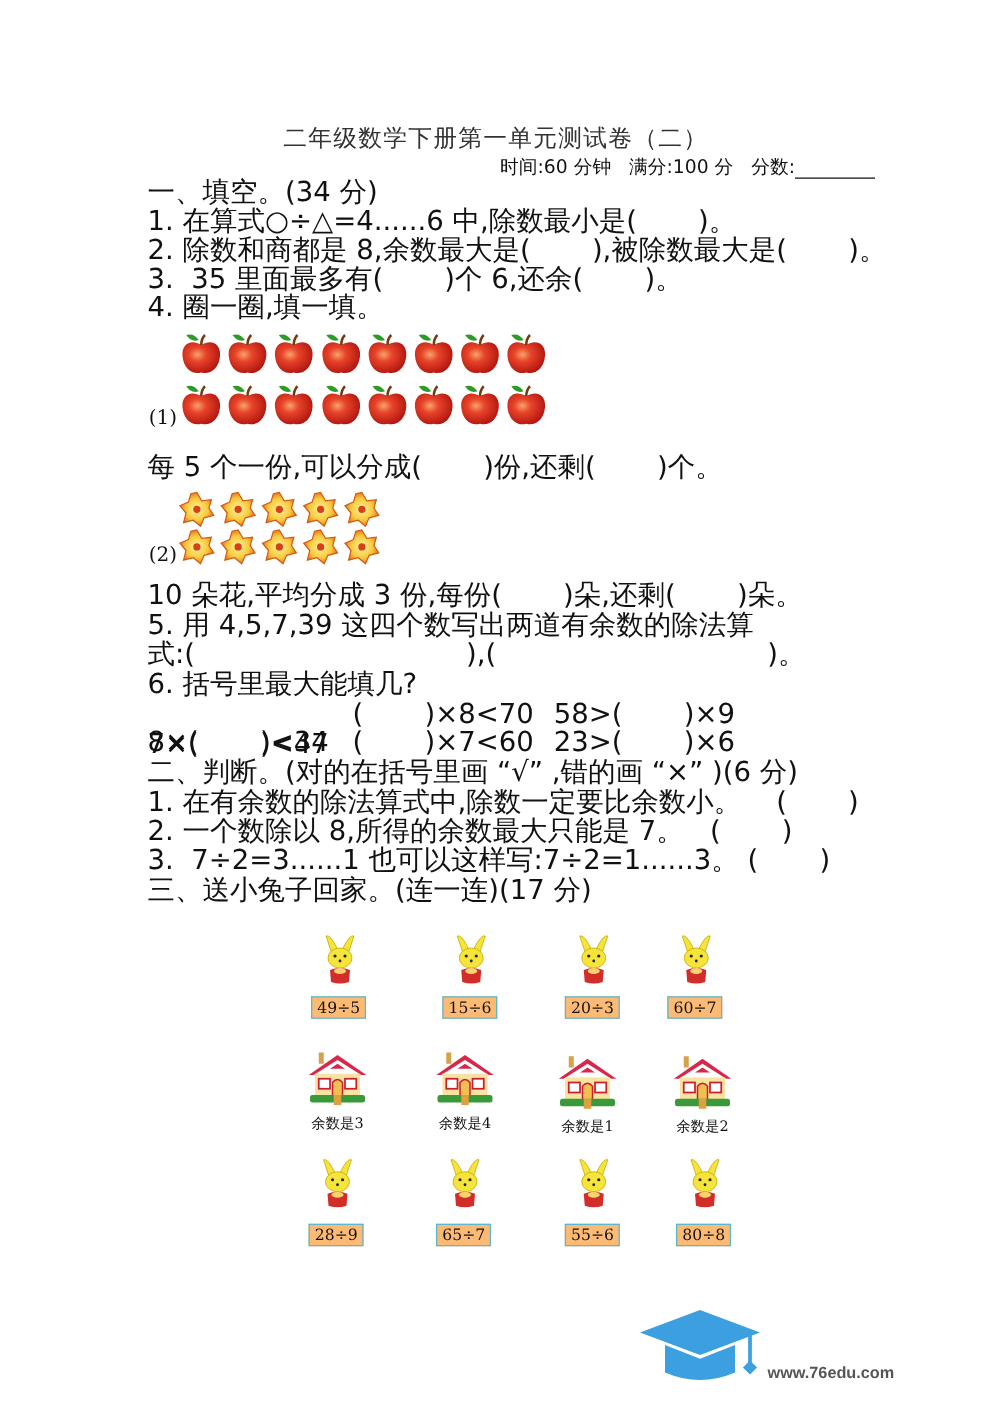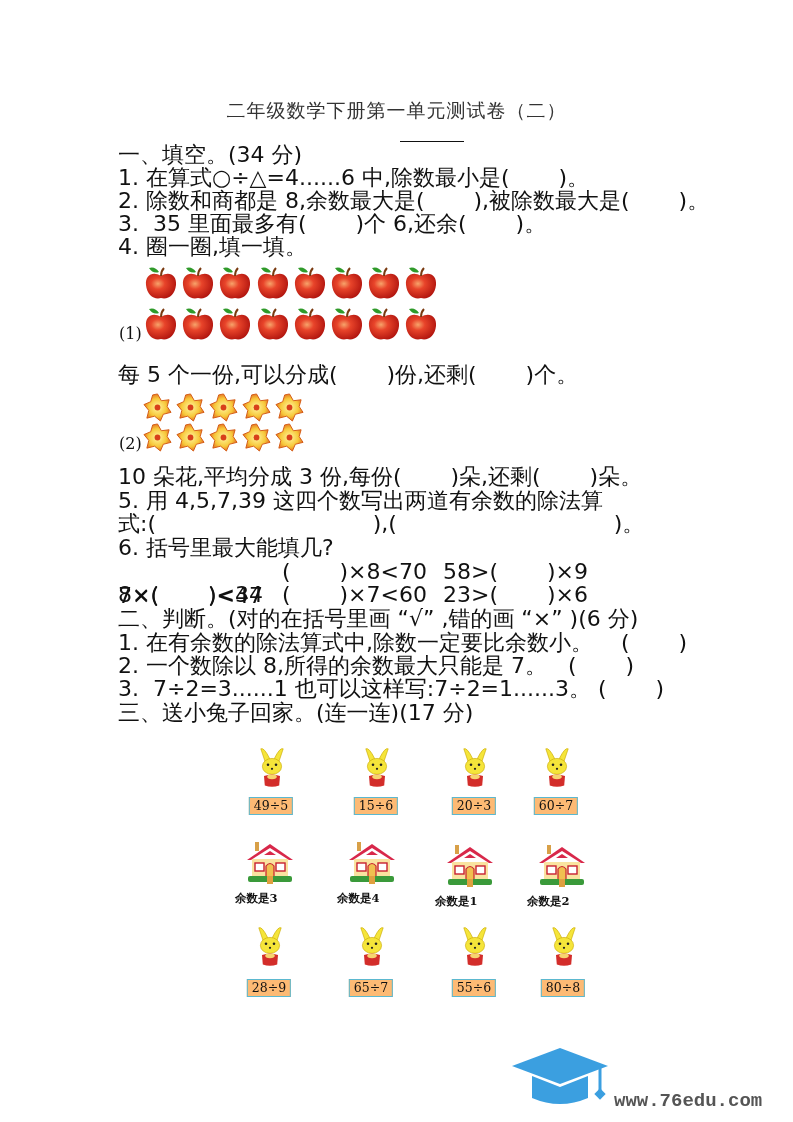"时间:60 分钟 满分:100 分 分数:" span { html: none -> <span>时间:60 分钟 满分:100 分 分数:</span> }
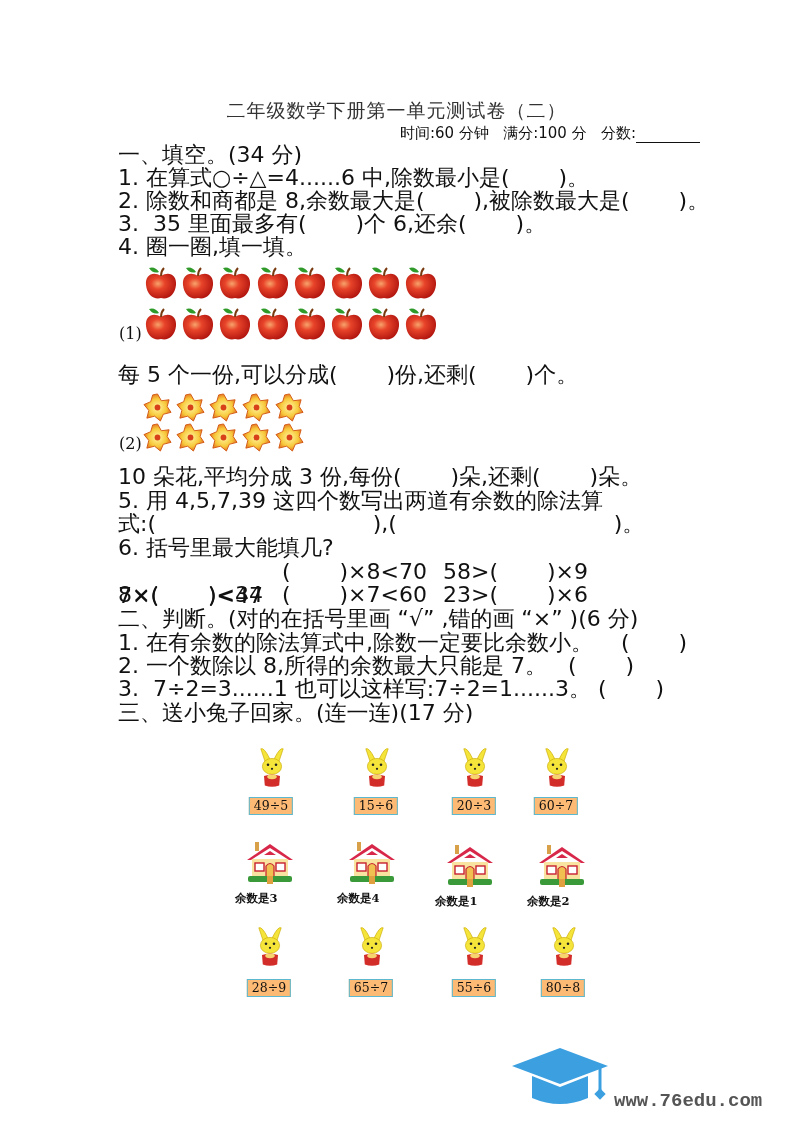"余数是3" .house-label { font-weight: bold -> normal; text-align: none -> center }
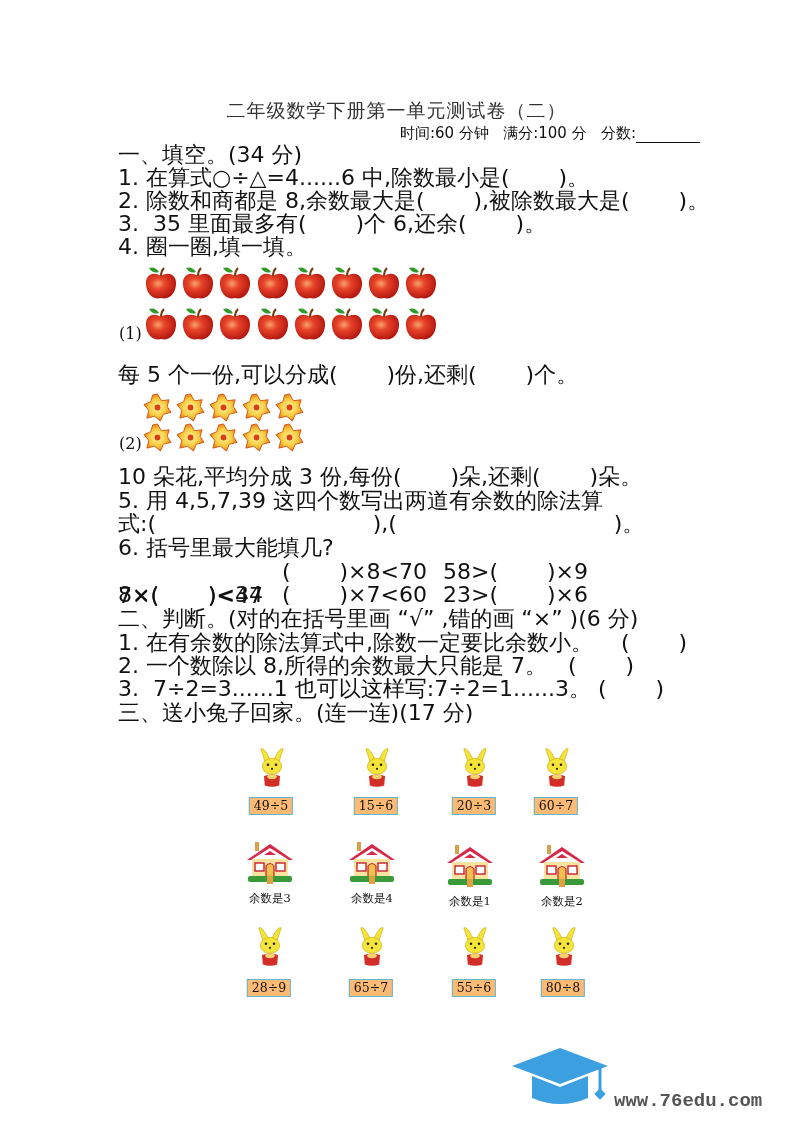"www.76edu.com" .logo-url { font-family: Liberation Mono, monospace -> Liberation Sans, sans-serif; font-size: 19px -> 13px }
